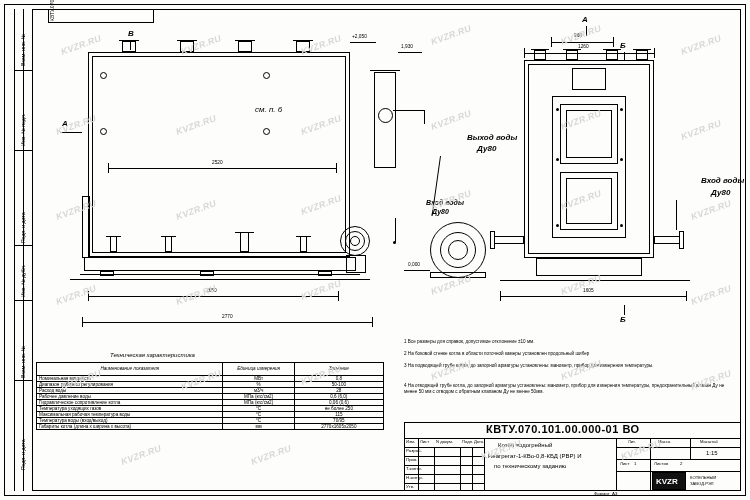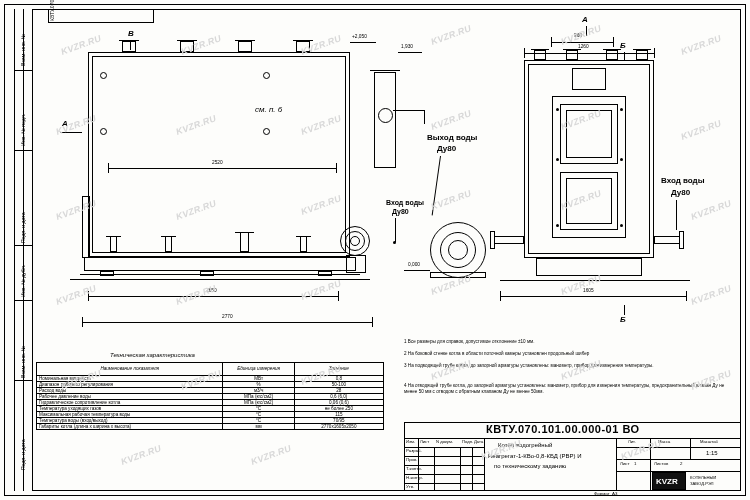"Выход воды" .lbl { font-style: none -> italic; margin-left: none -> 40px }
